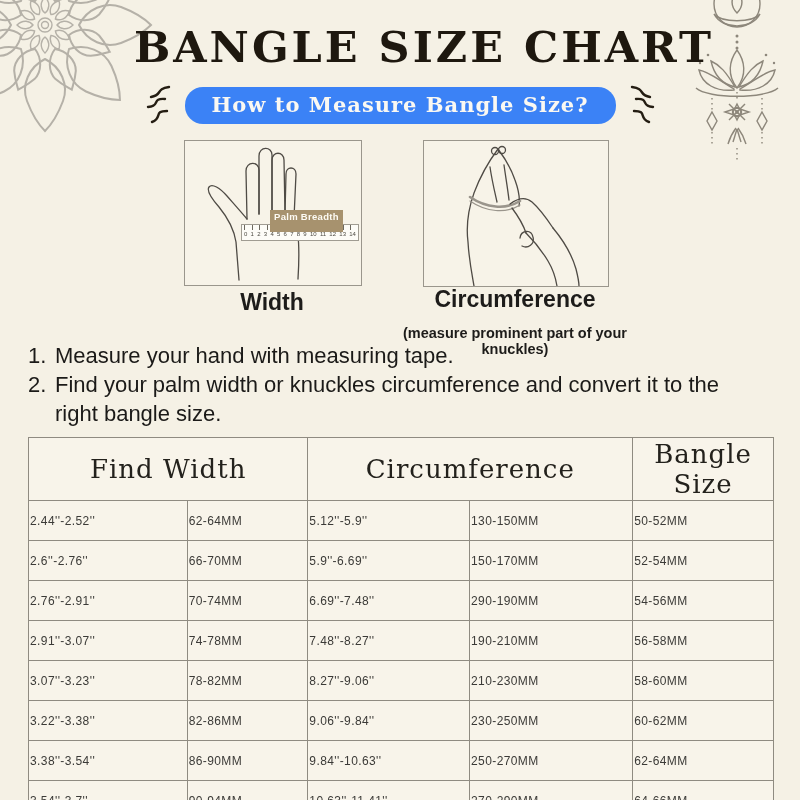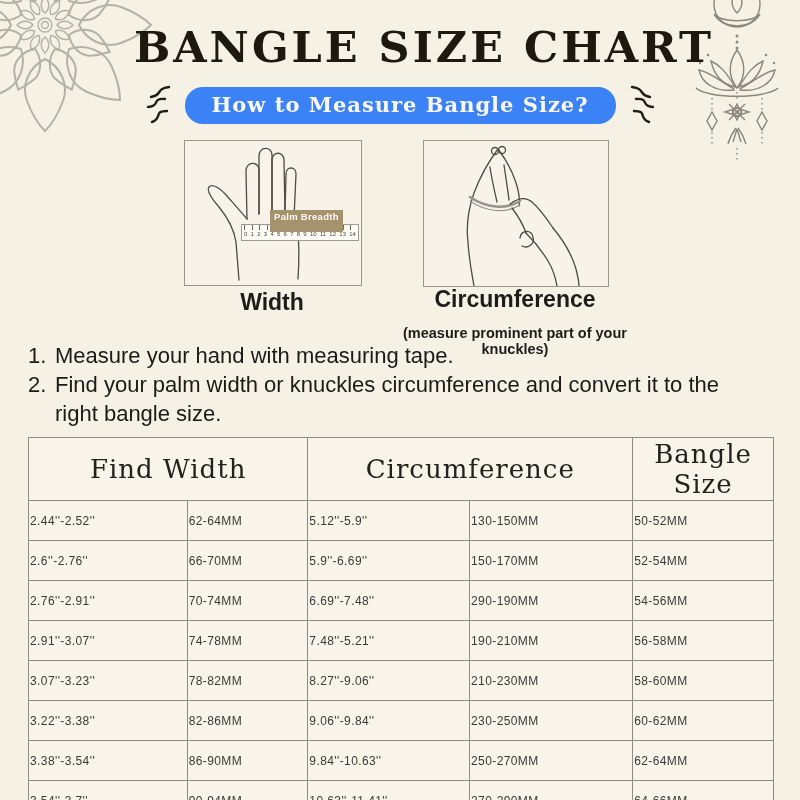"7.48''-5.21''" td { text: 7.48''-5.21'' -> 7.48''-8.27'' }
